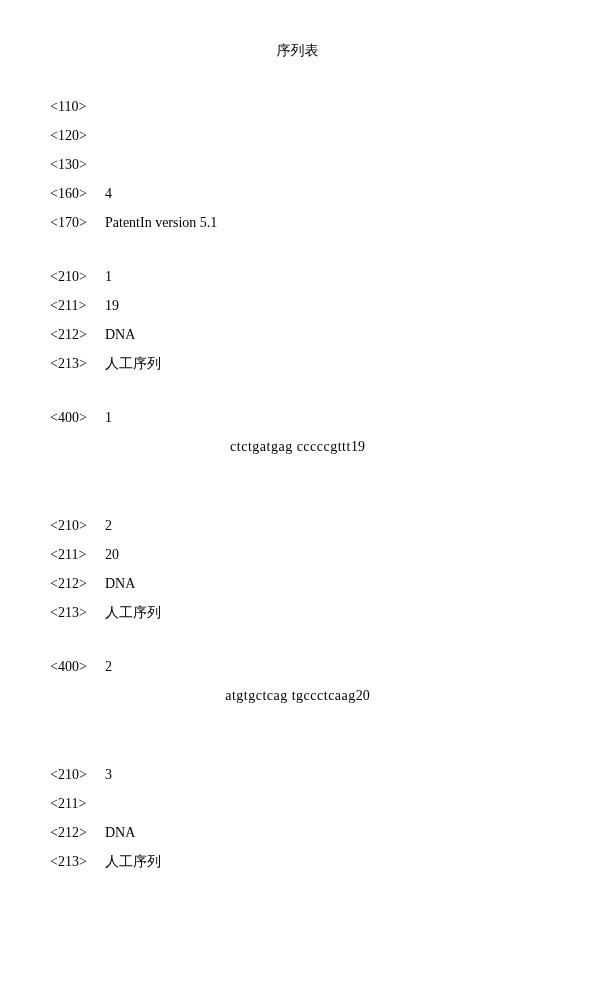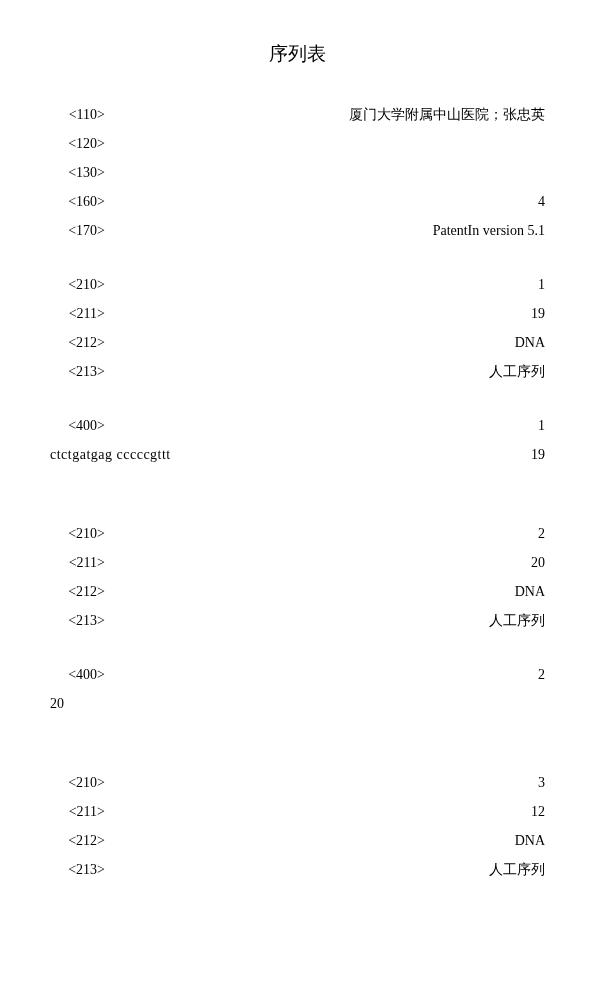"序列表" .title { font-size: 19px -> 14px }
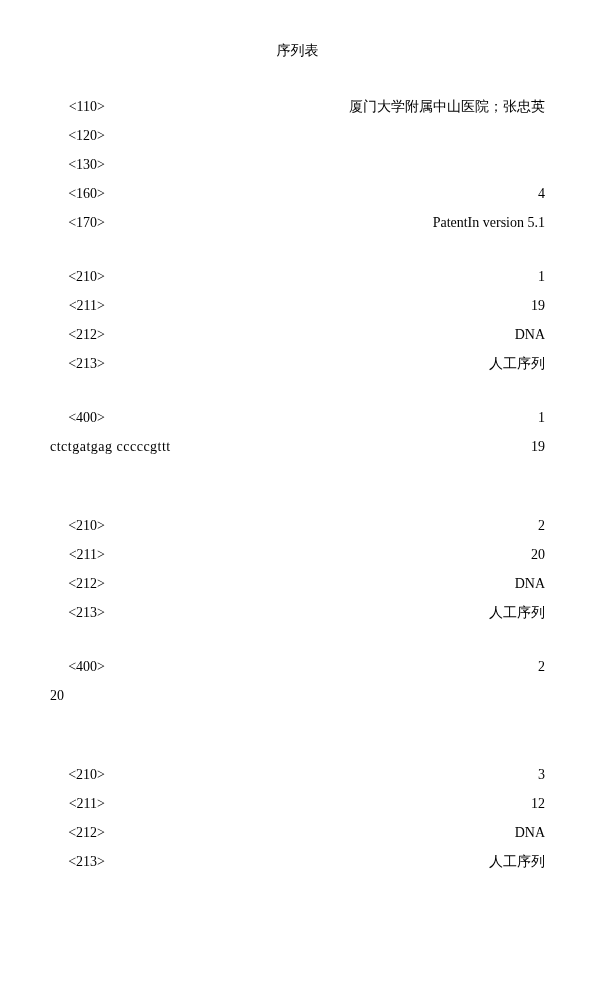"<110>" .row { text-align: right -> none }
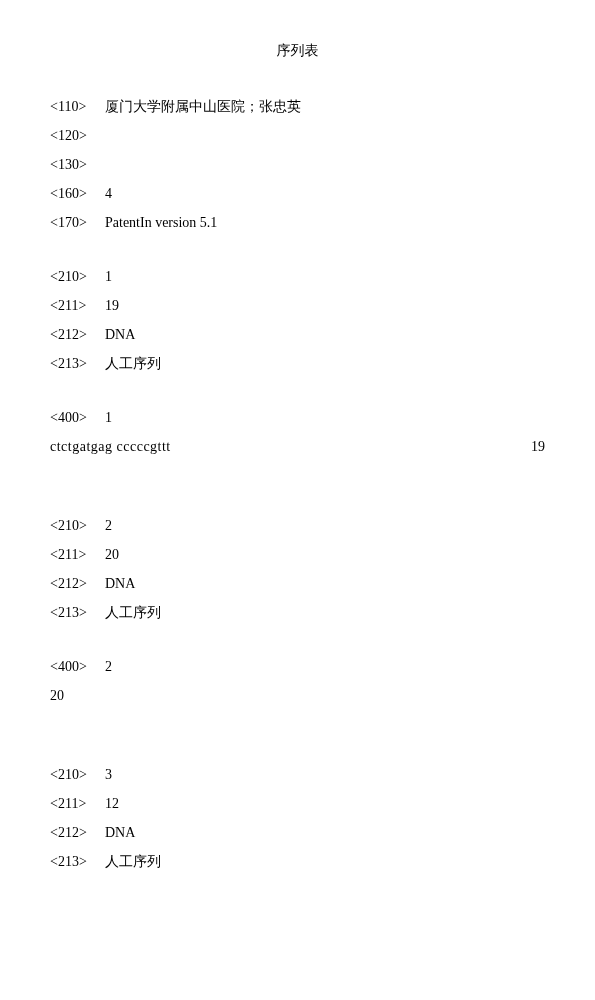"厦门大学附属中山医院；张忠英" span.val { html: <span>厦门大学附属中山医院；张忠英</span> -> none }
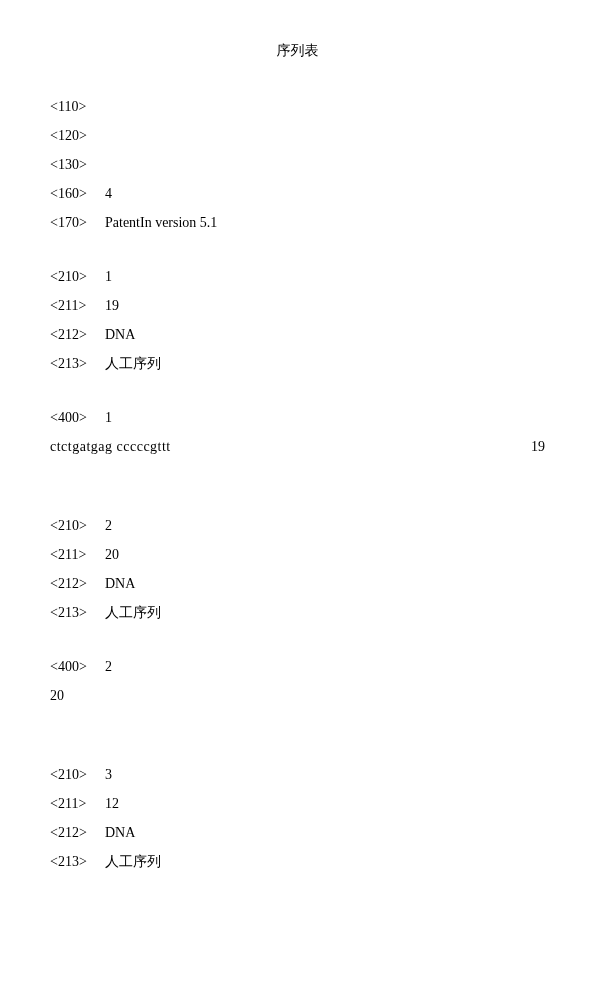"ctctgatgag cccccgttt" .seq-row { justify-content: space-between -> center }
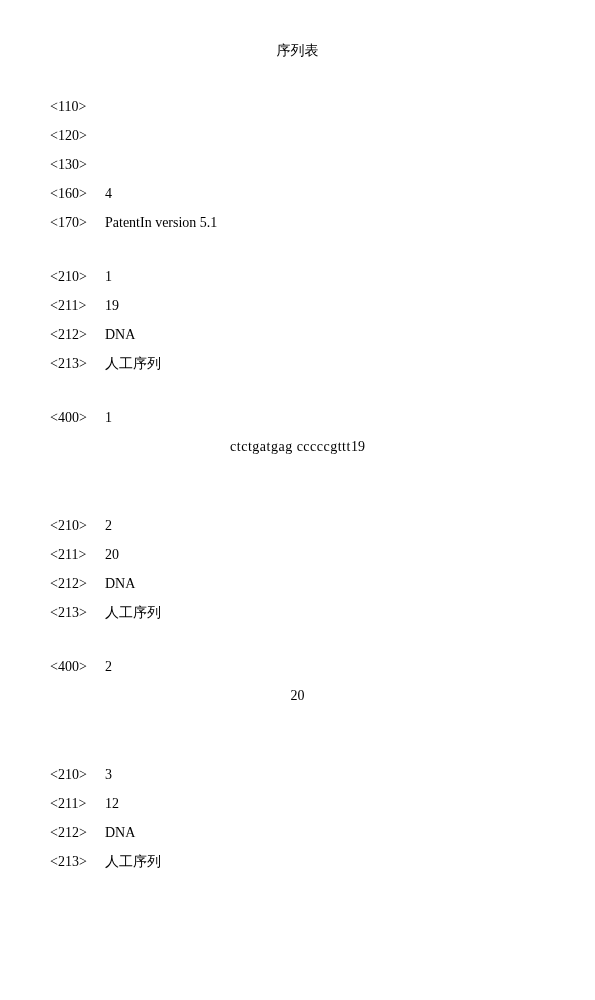"atgtgctcag tgccctcaag" span.seq-text { html: none -> <span>atgtgctcag tgccctcaag</span> }
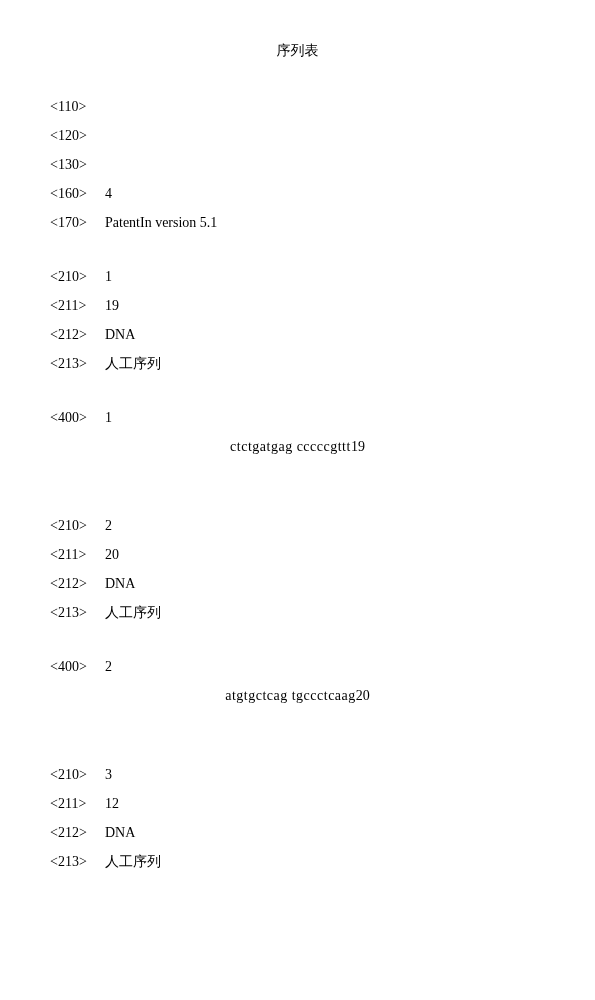"12" span.val { html: <span>12</span> -> none }
